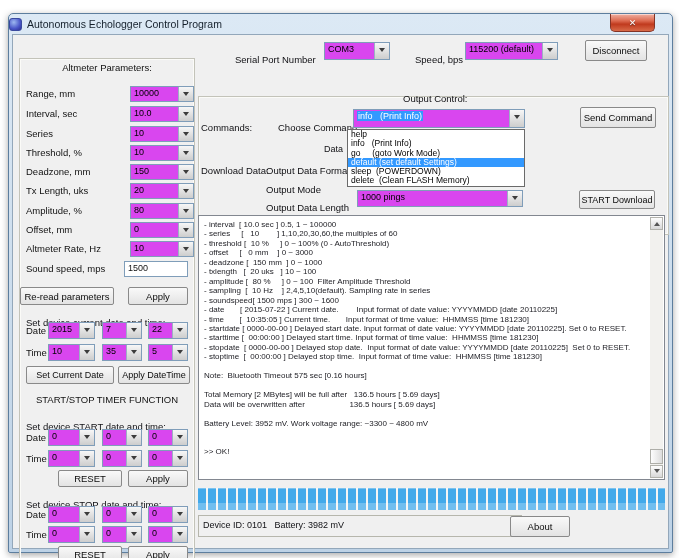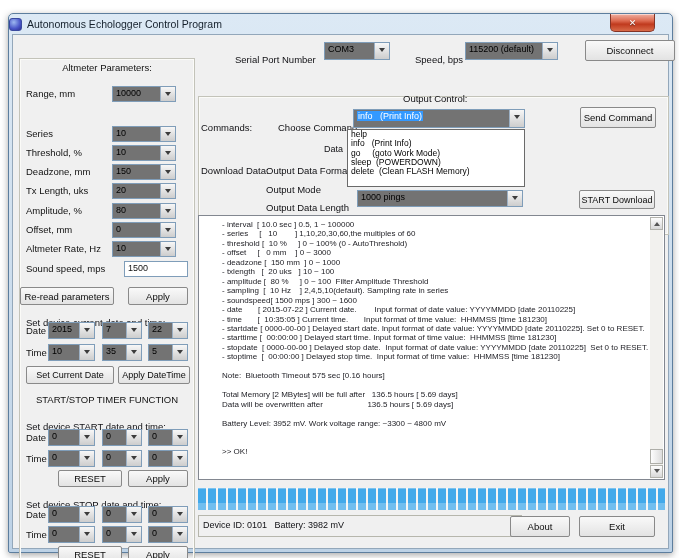"COM3" .combo { background: #737373 -> #d946ef }
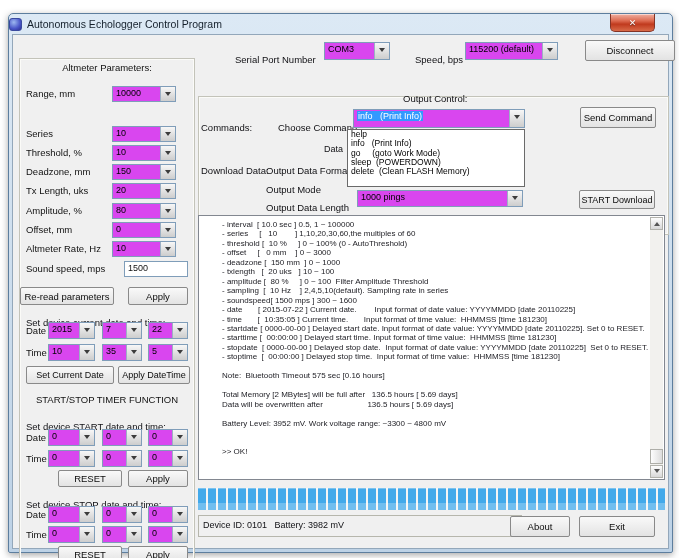"Disconnect" div.btn { width: 90px -> 62px }
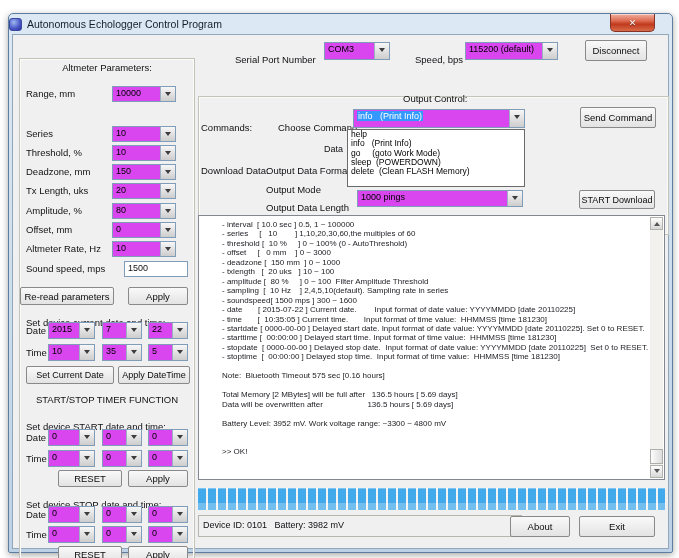"10000" .lrow .combo { right: 18px -> 0 }
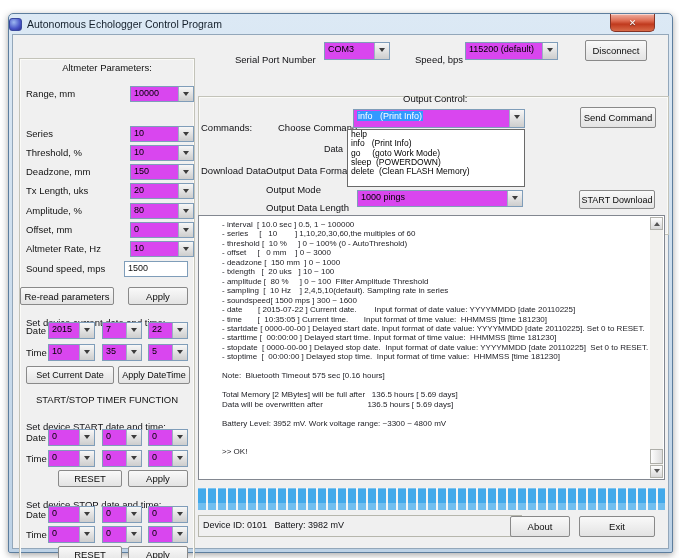"Interval, sec" div.lrow { html: none -> <div> <span>Interval, sec</span> <div> <span>10.0</span> <span> <i></i> </span> </div> </div> }
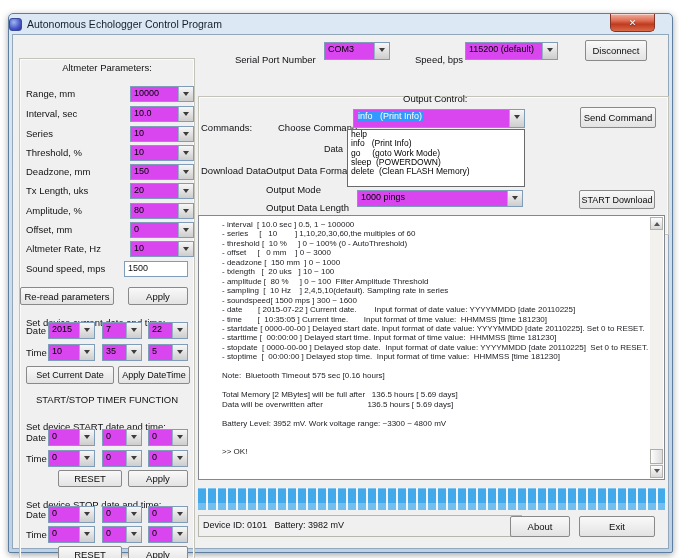"default (set default Settings)" div.dditem { html: none -> <div>default (set default Settings)</div> }
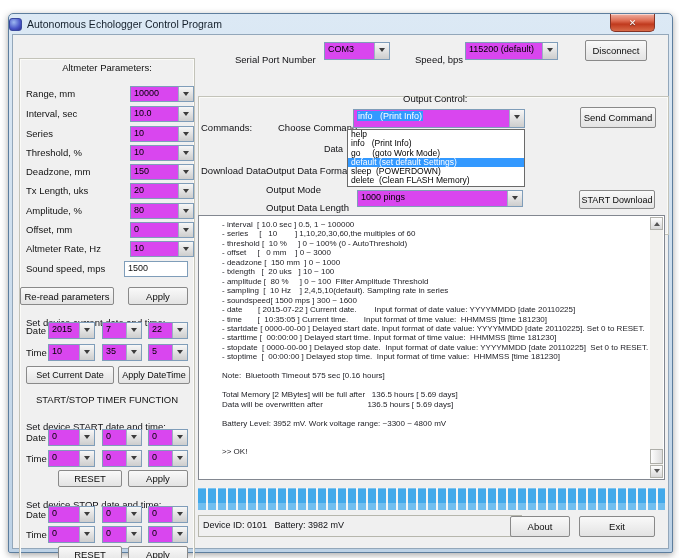"- interval [ 10.0 sec" .console { margin-left: 18px -> none }
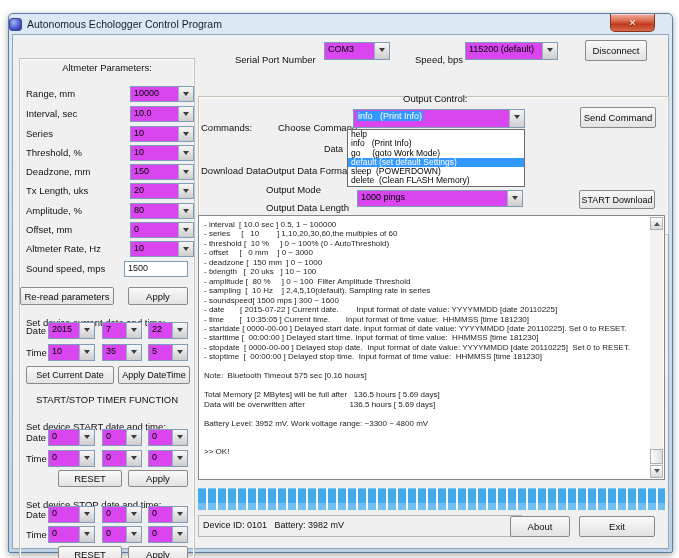"Exit" div.btn { html: <div>Exit</div> -> none }
